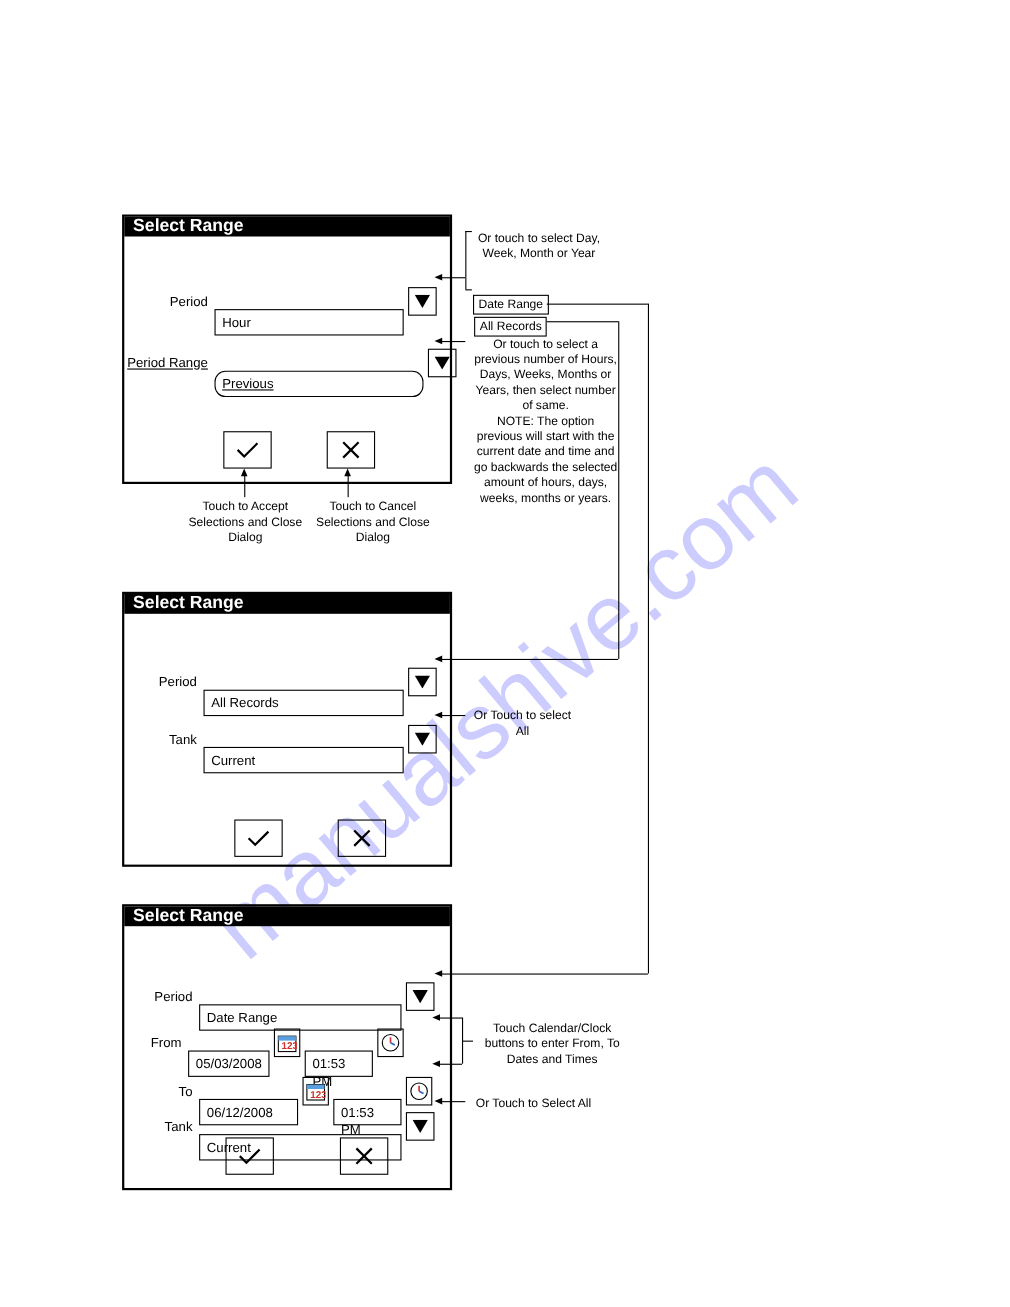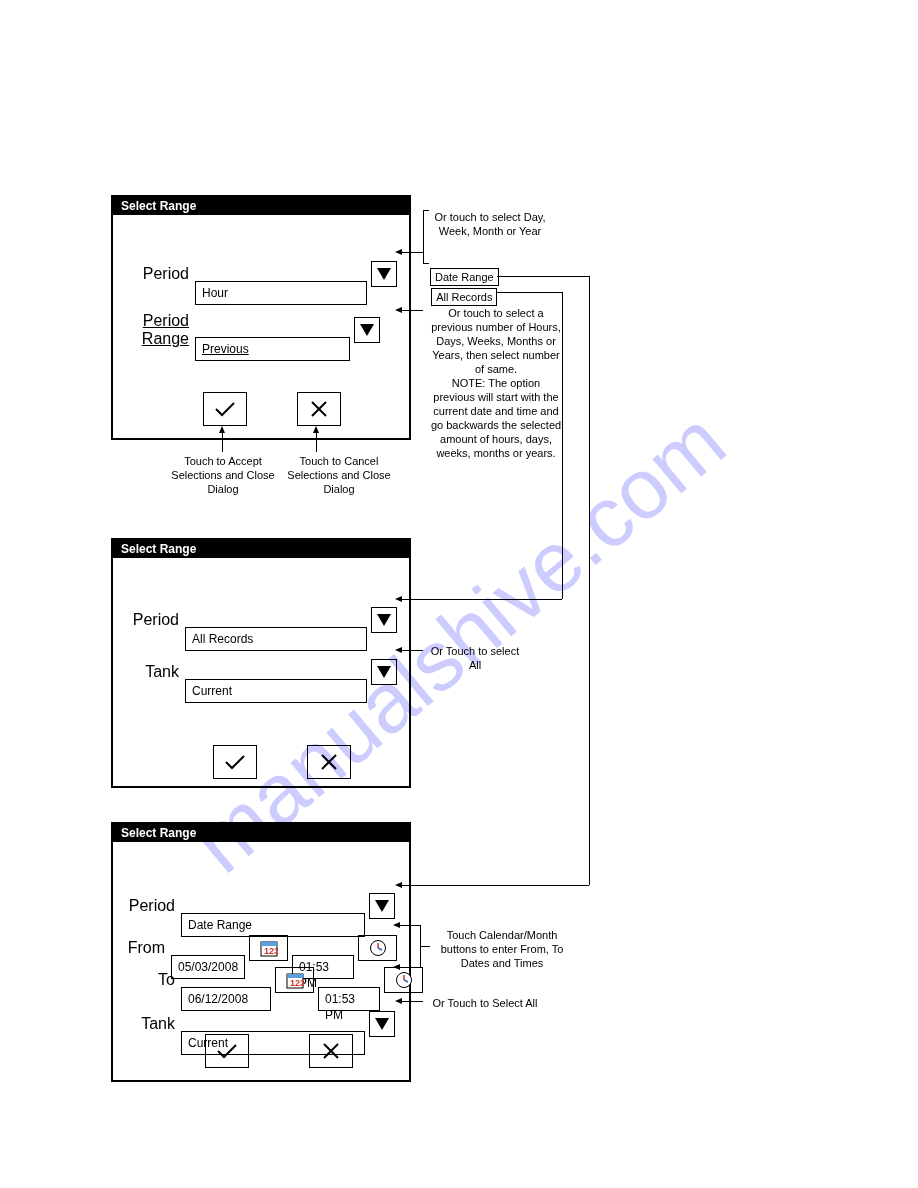"Select Range" .titlebar { font-size: 12px -> 16px }
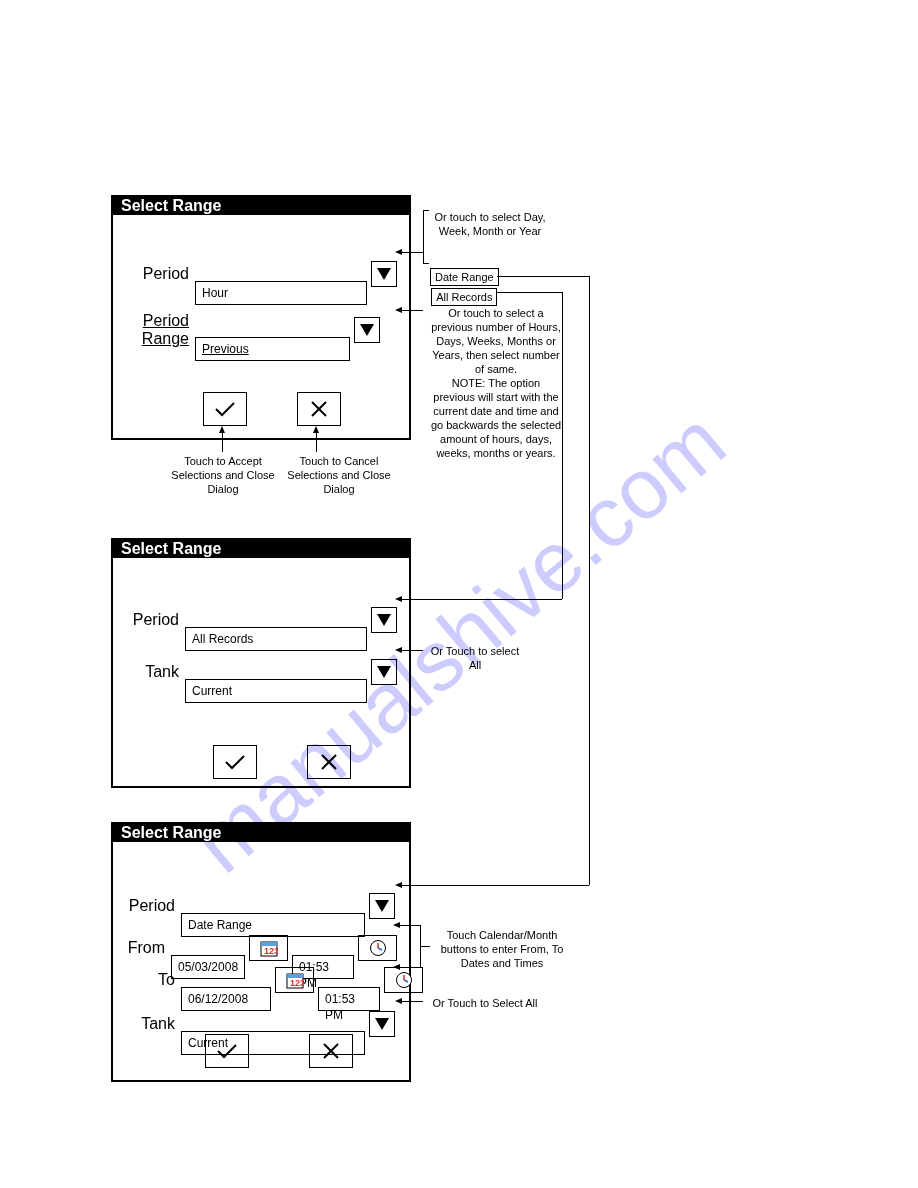"Period" .label { font-size: 16px -> 12px }
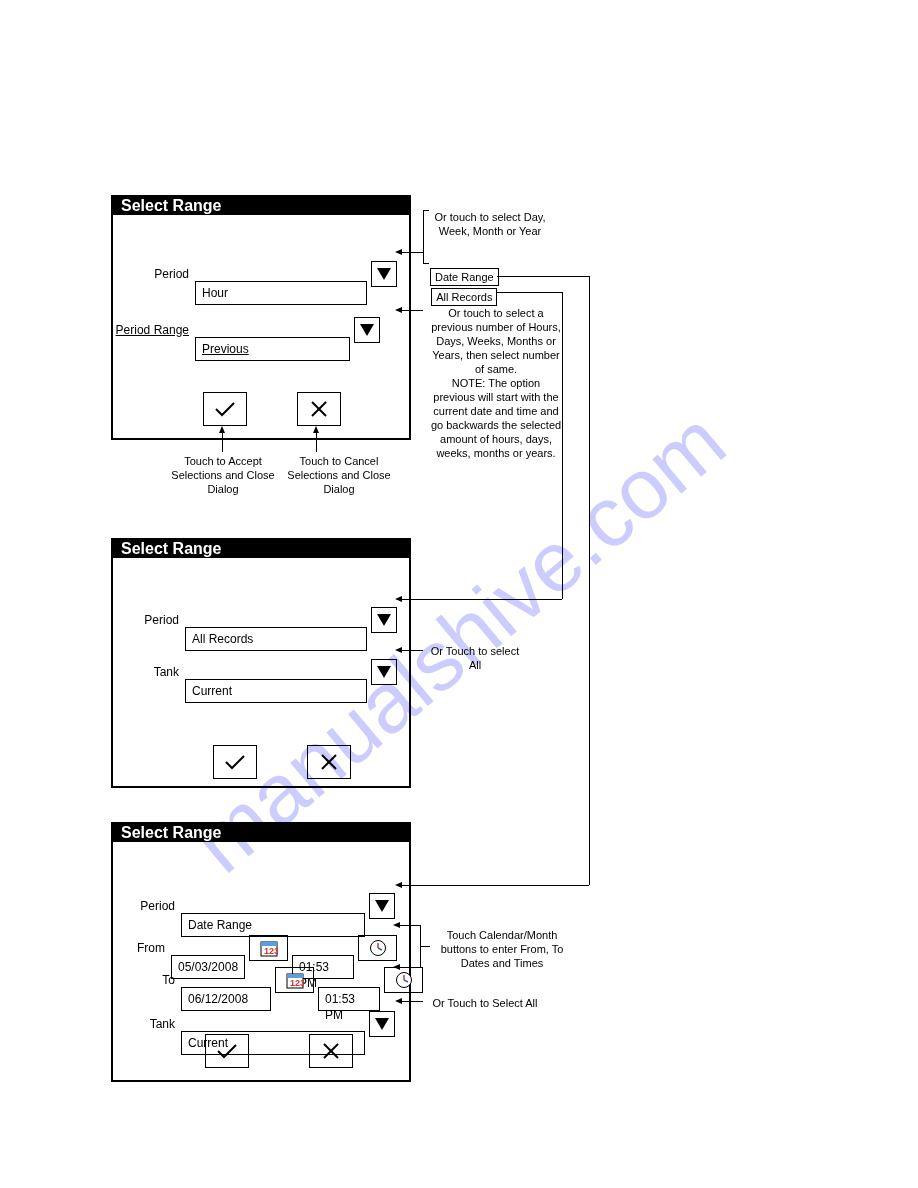"Previous" div.field { border-radius: none -> 10px; width: 155px -> 190px }
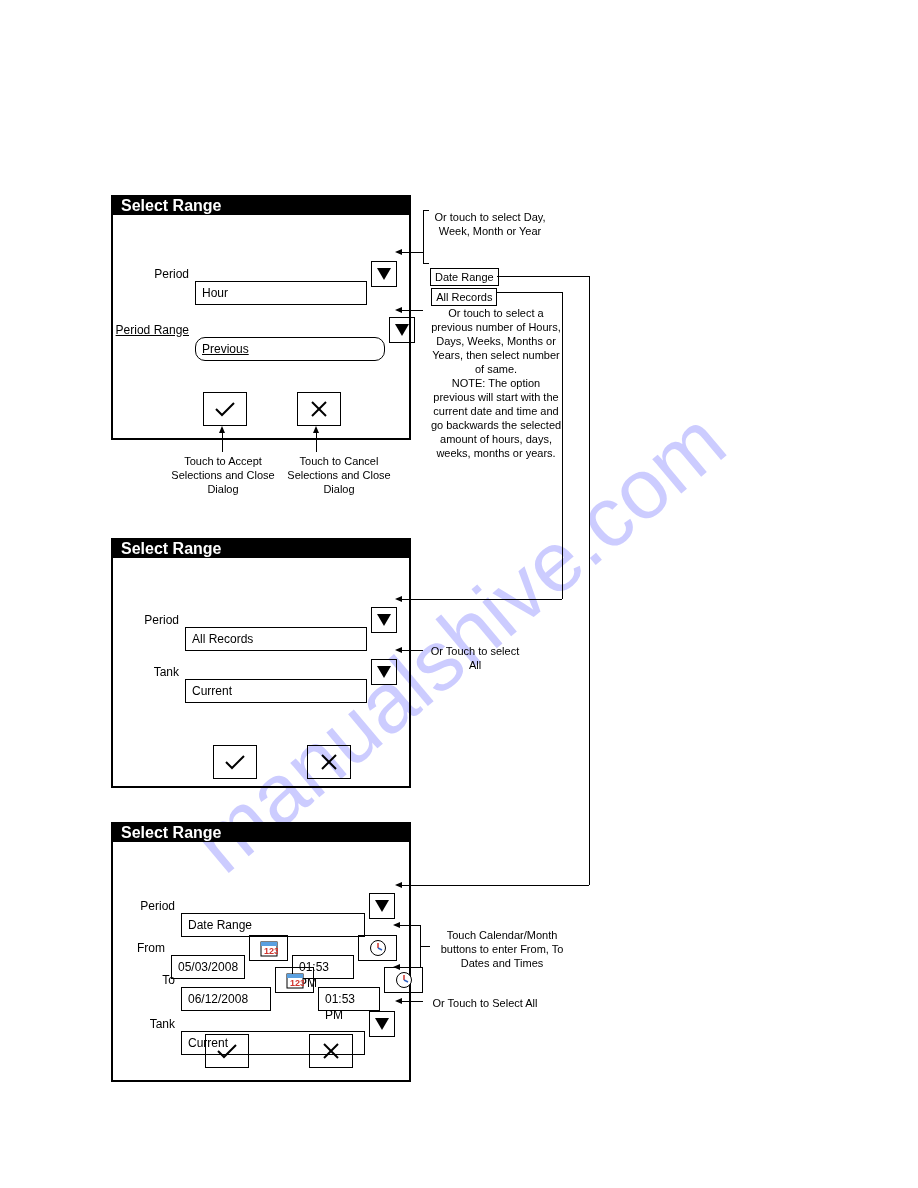"Touch Calendar/Month buttons to enter" div.annot { text: Calendar/Month -> Calendar/Clock }
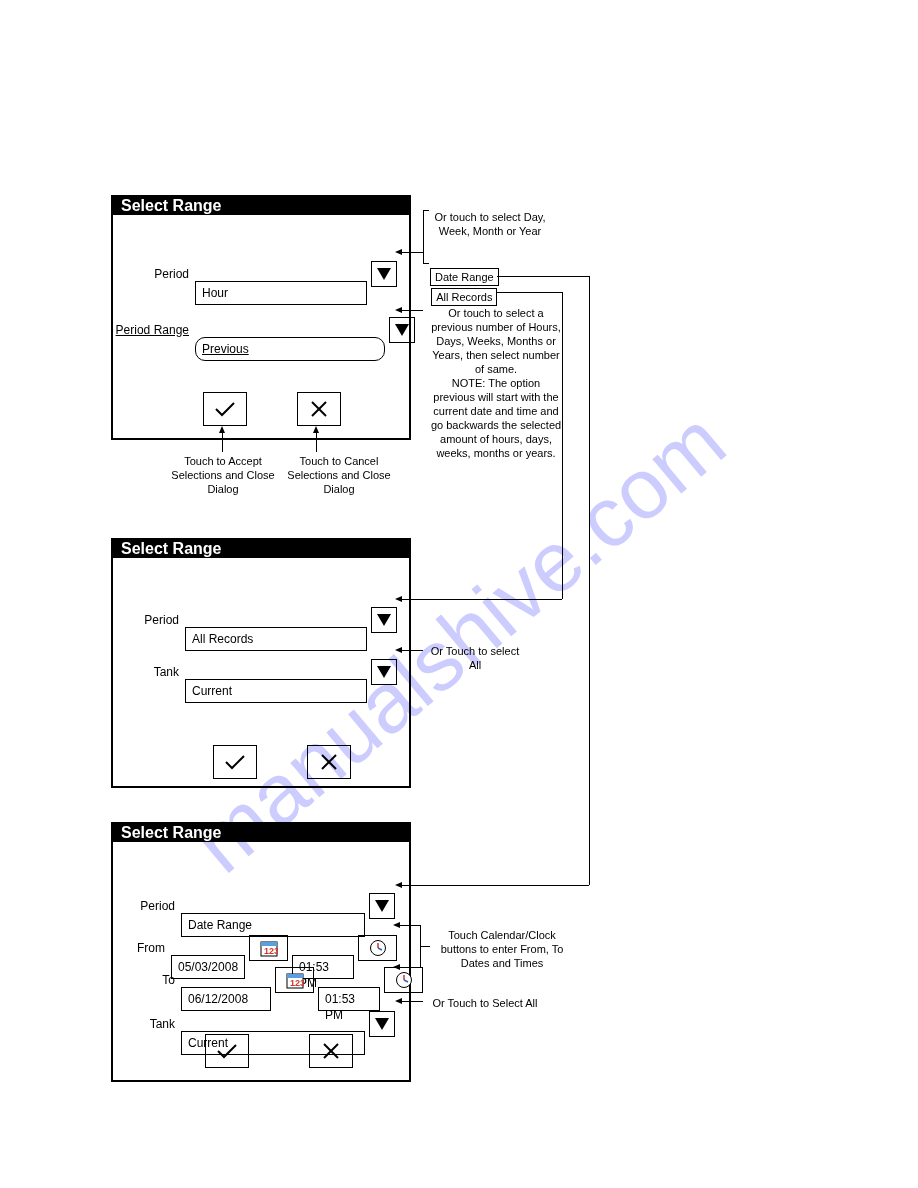"123" .small-btn { width: 39px -> 24px }
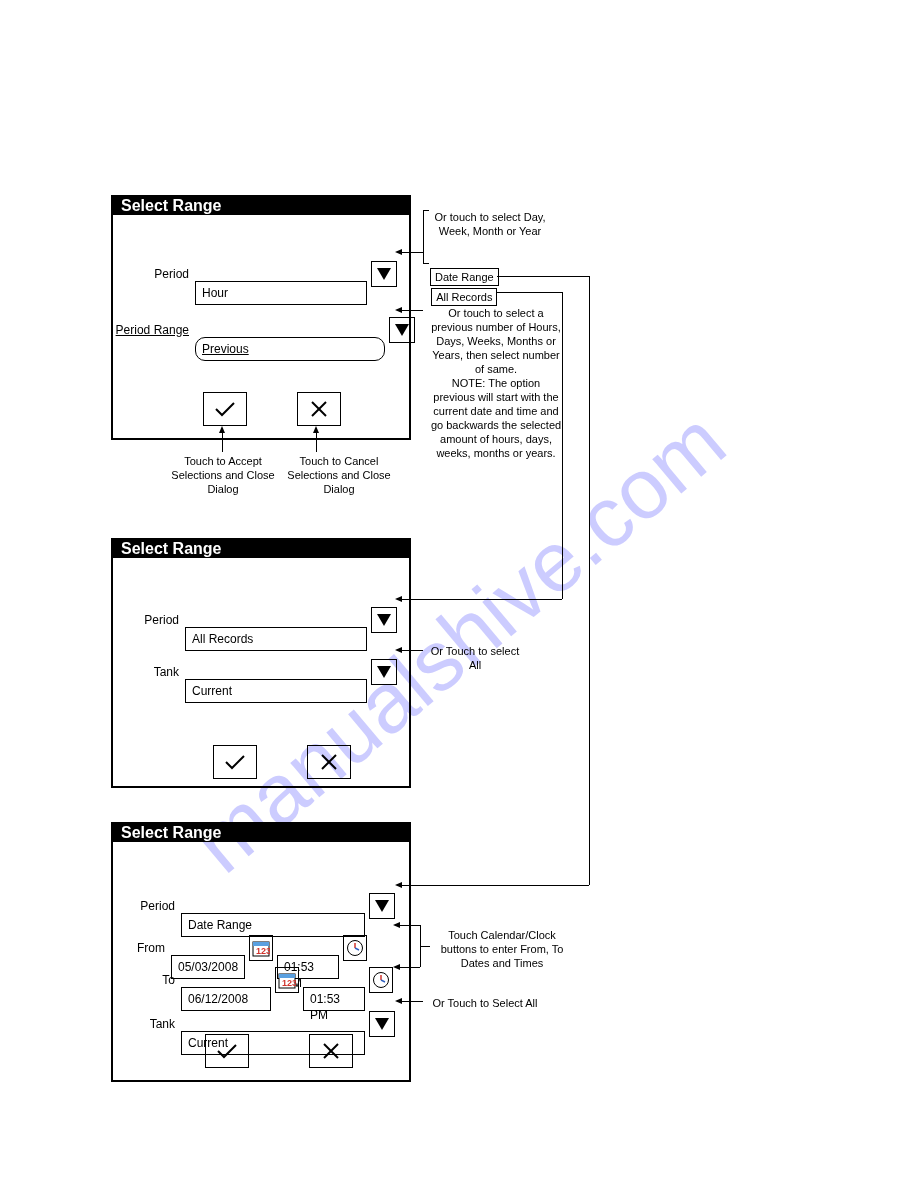"To" div.row { top: 124px -> 136px }
